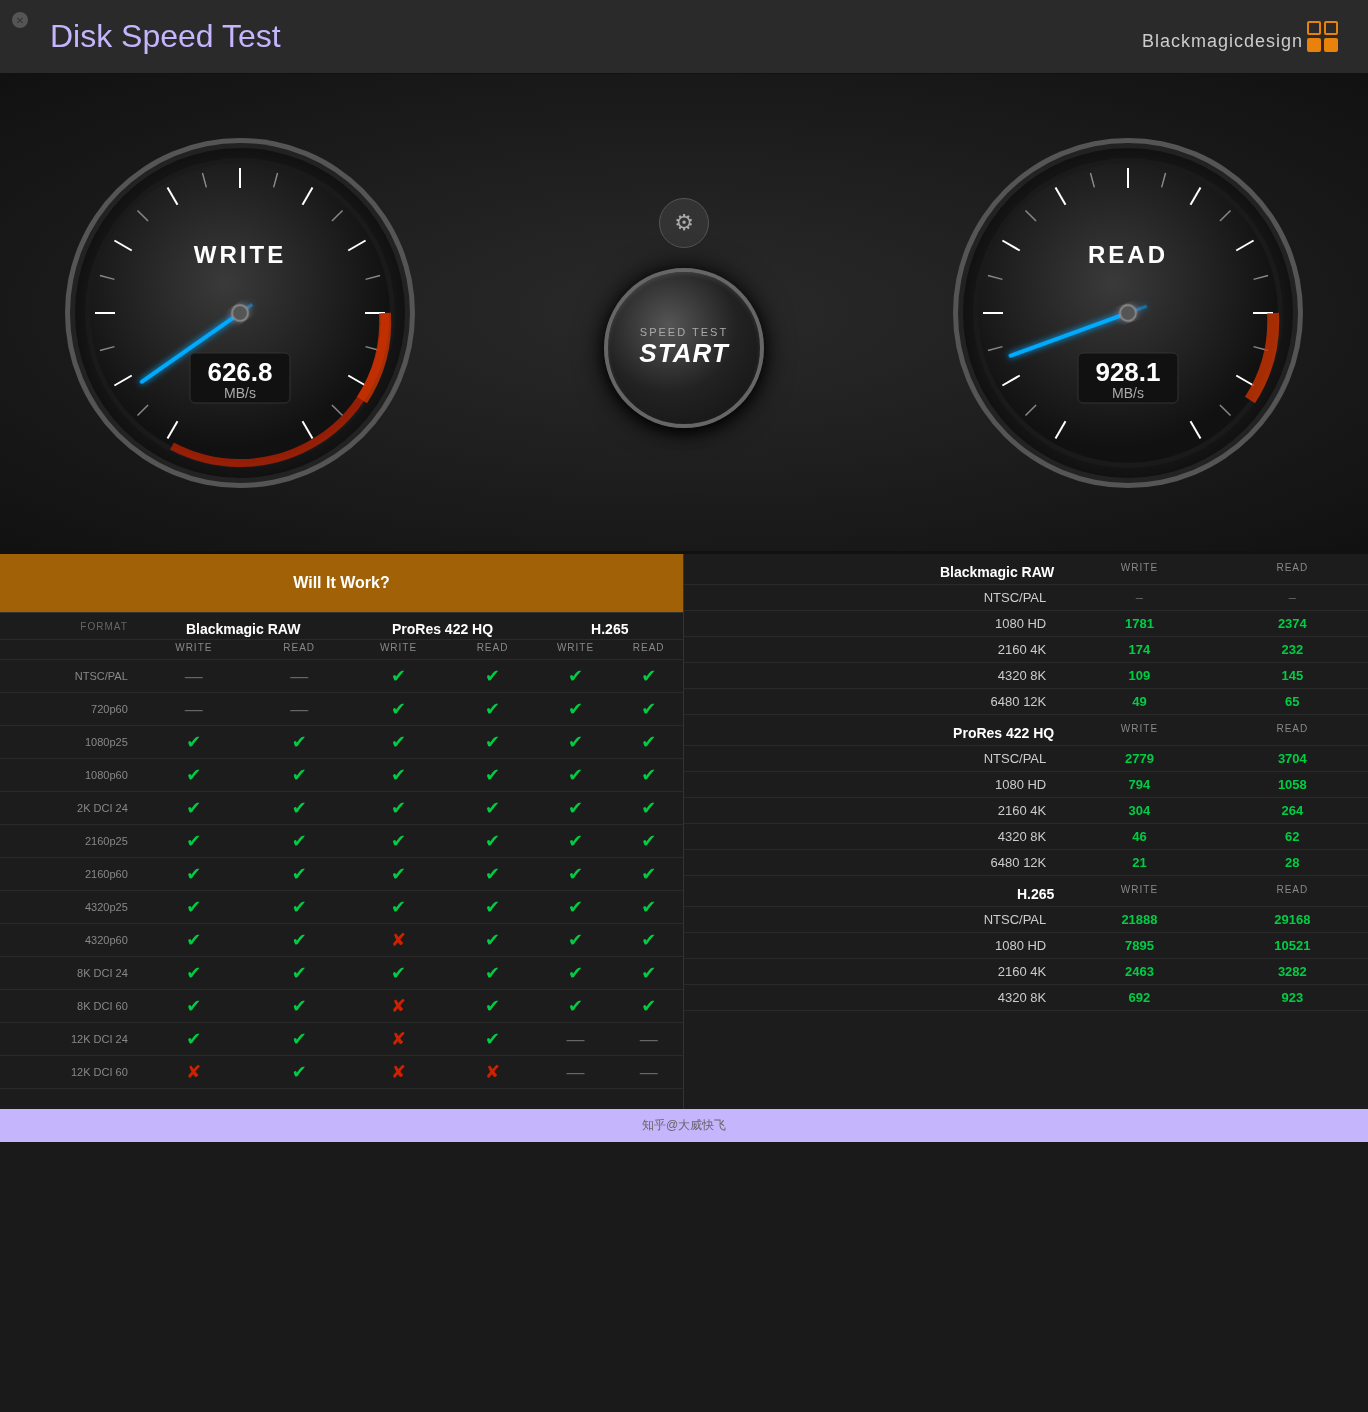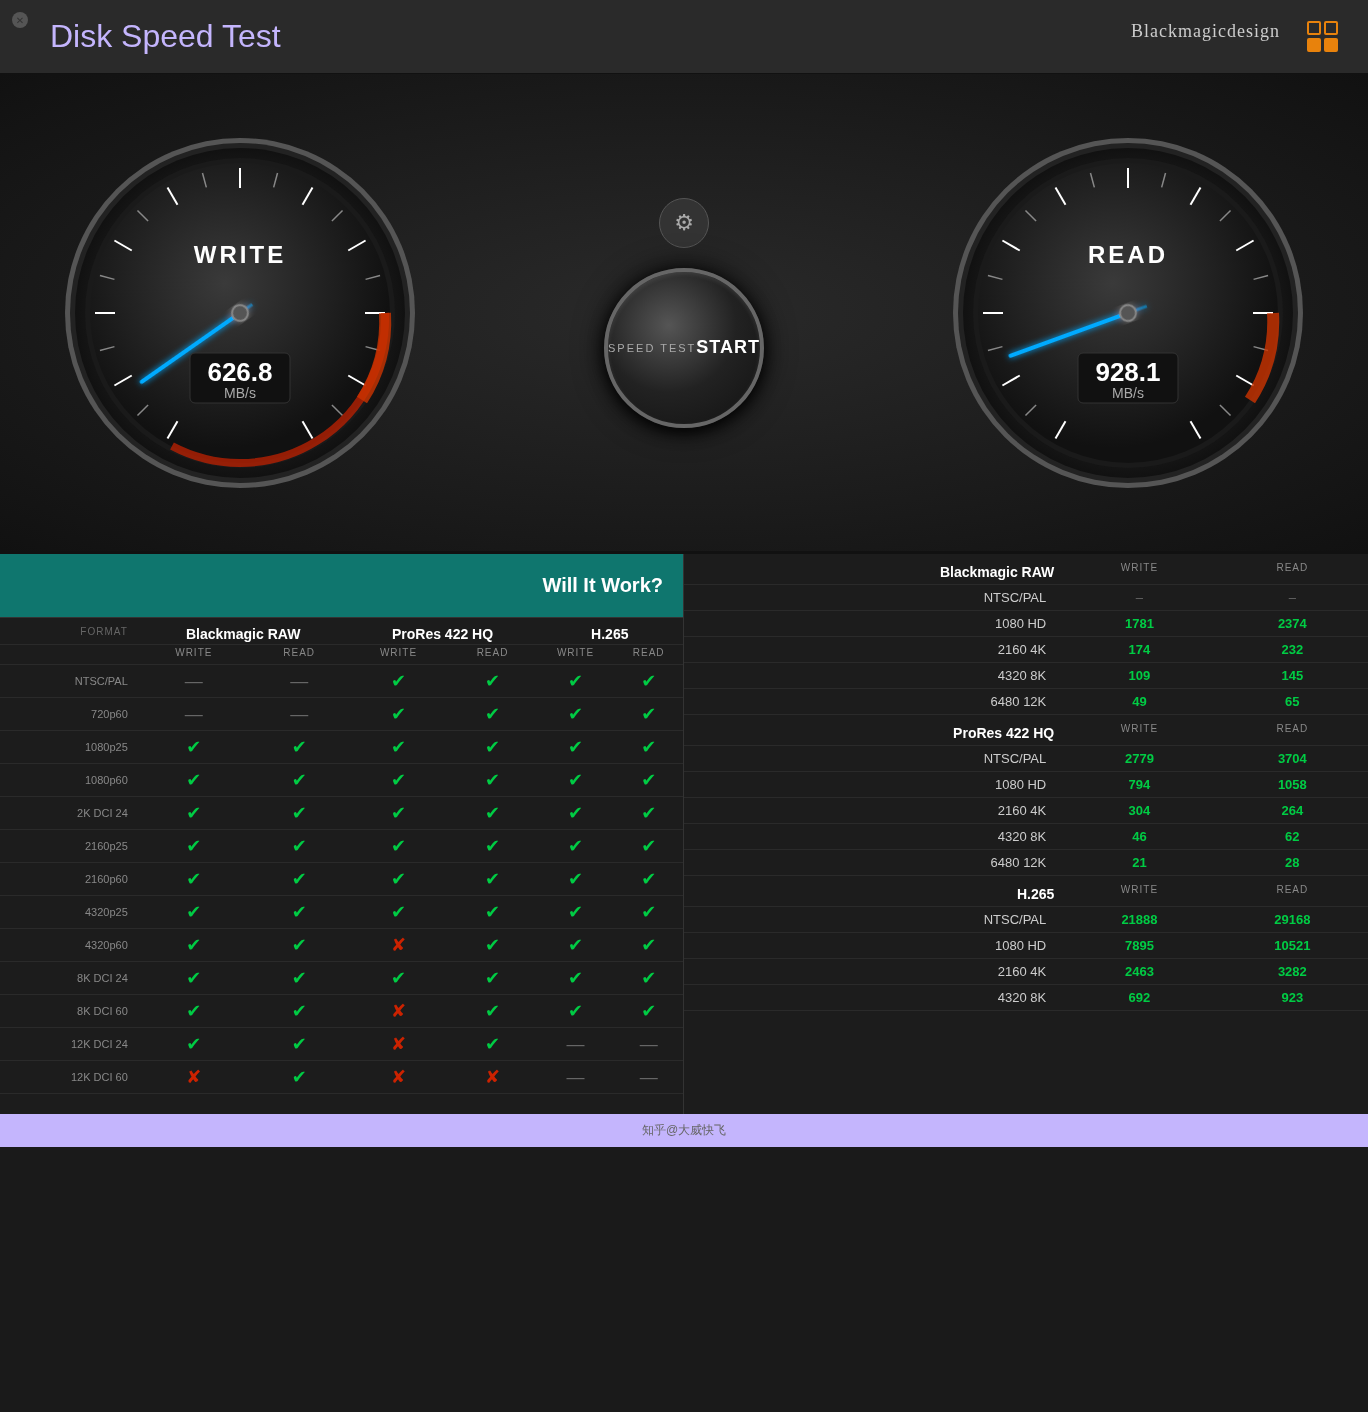"Blackmagicdesign" .brand-logo { align-items: flex-start -> flex-end; font-family: Liberation Serif, serif -> none; gap: 27px -> 4px }
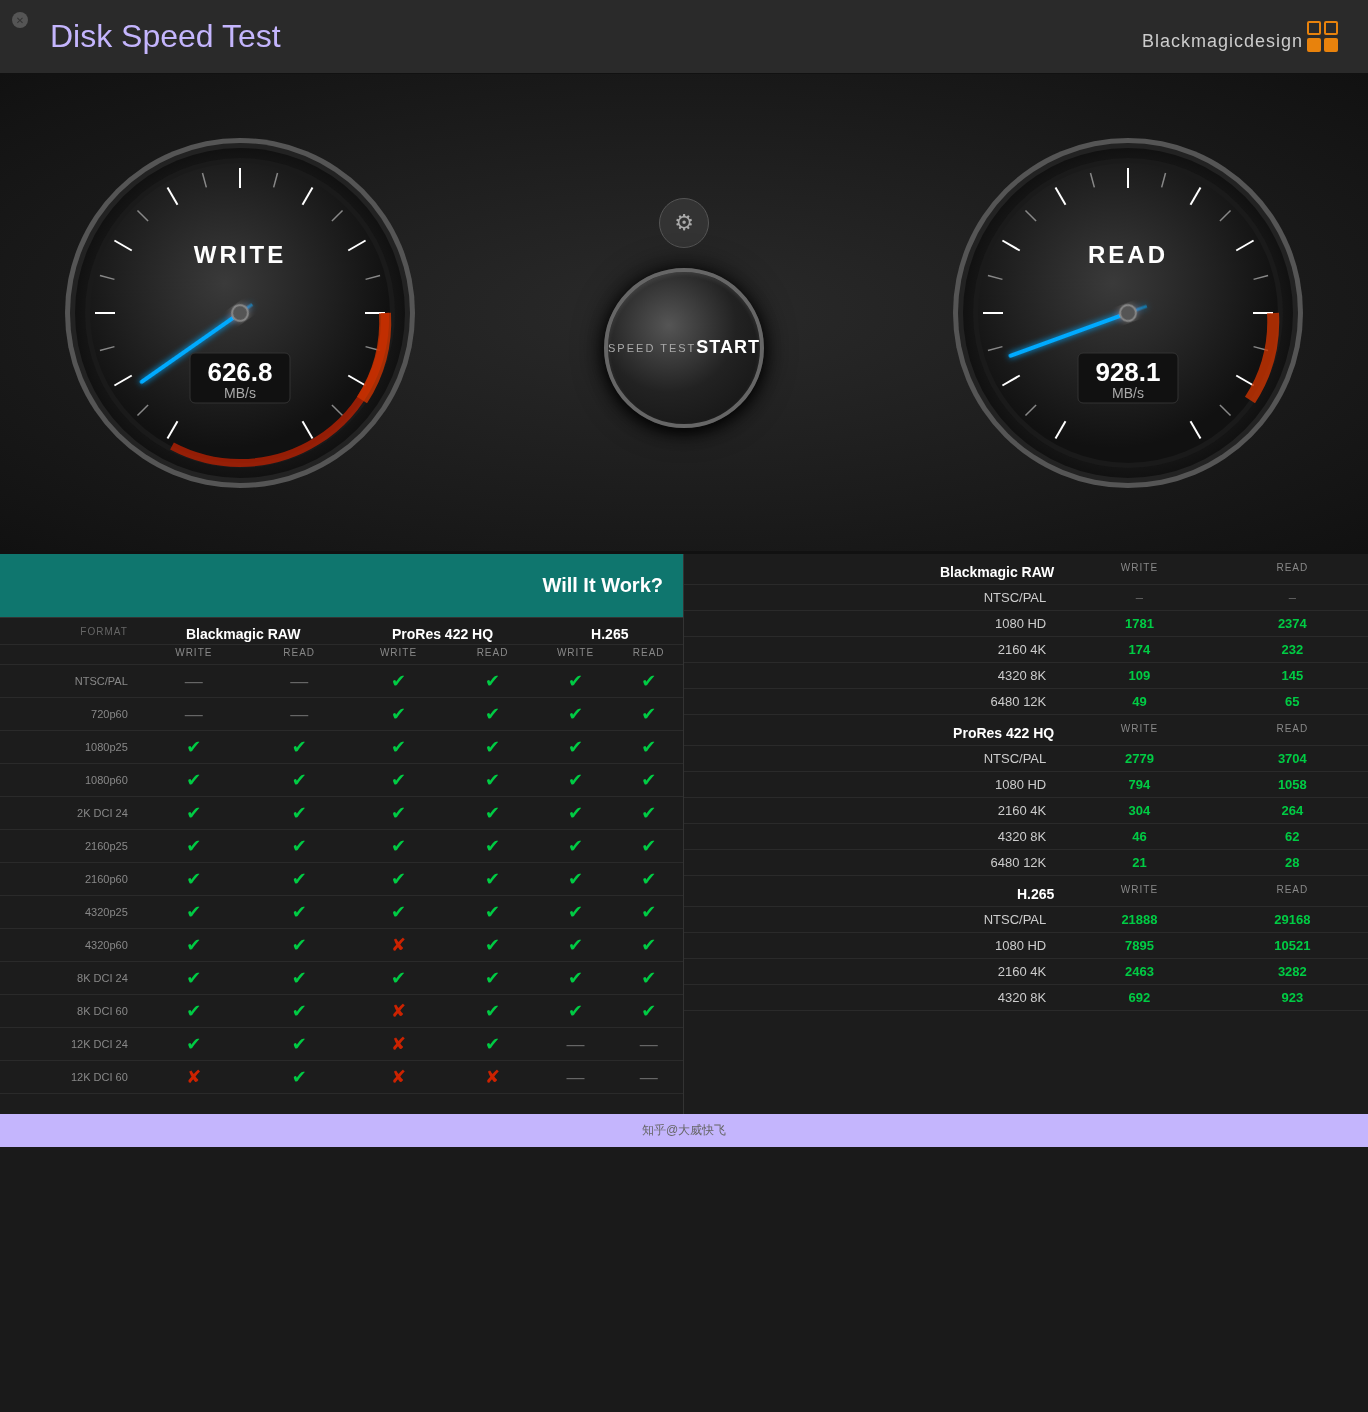"SPEED TEST" .start-btn { flex-direction: row -> column }
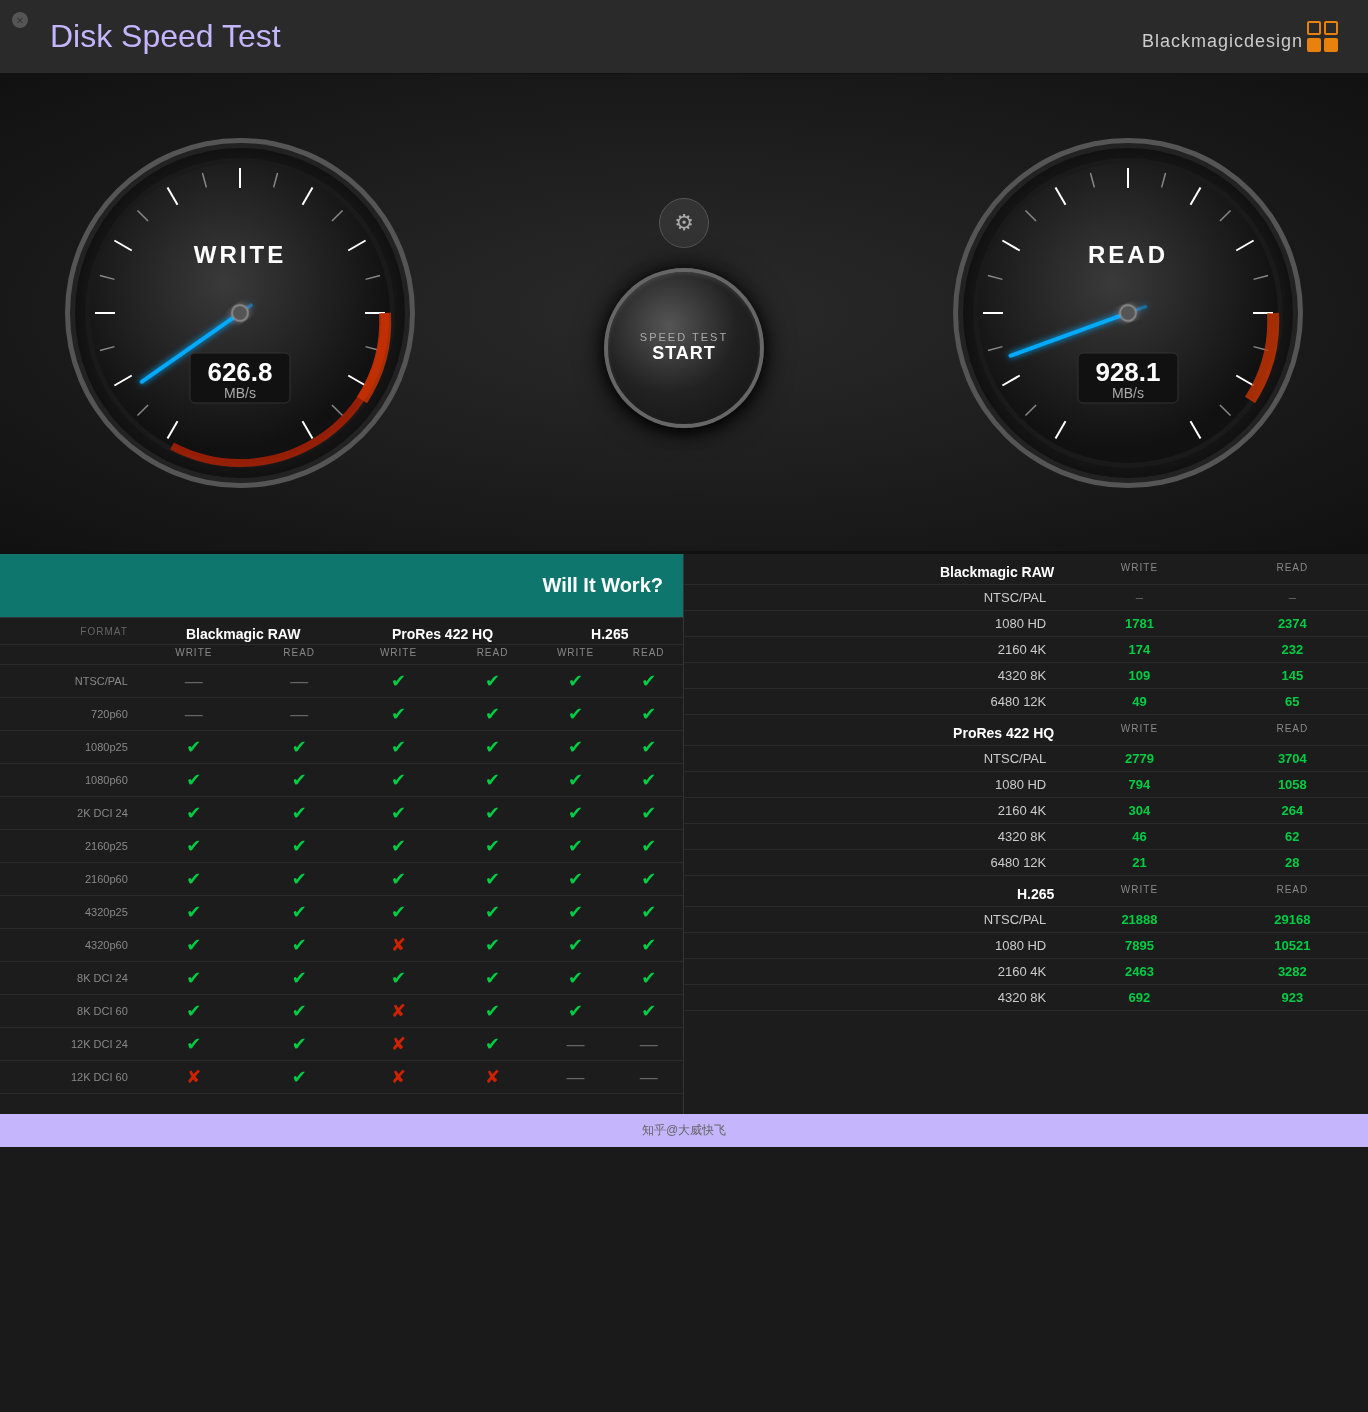"START" .start-btn .start-label { font-size: 18px -> 26px; font-style: none -> italic }
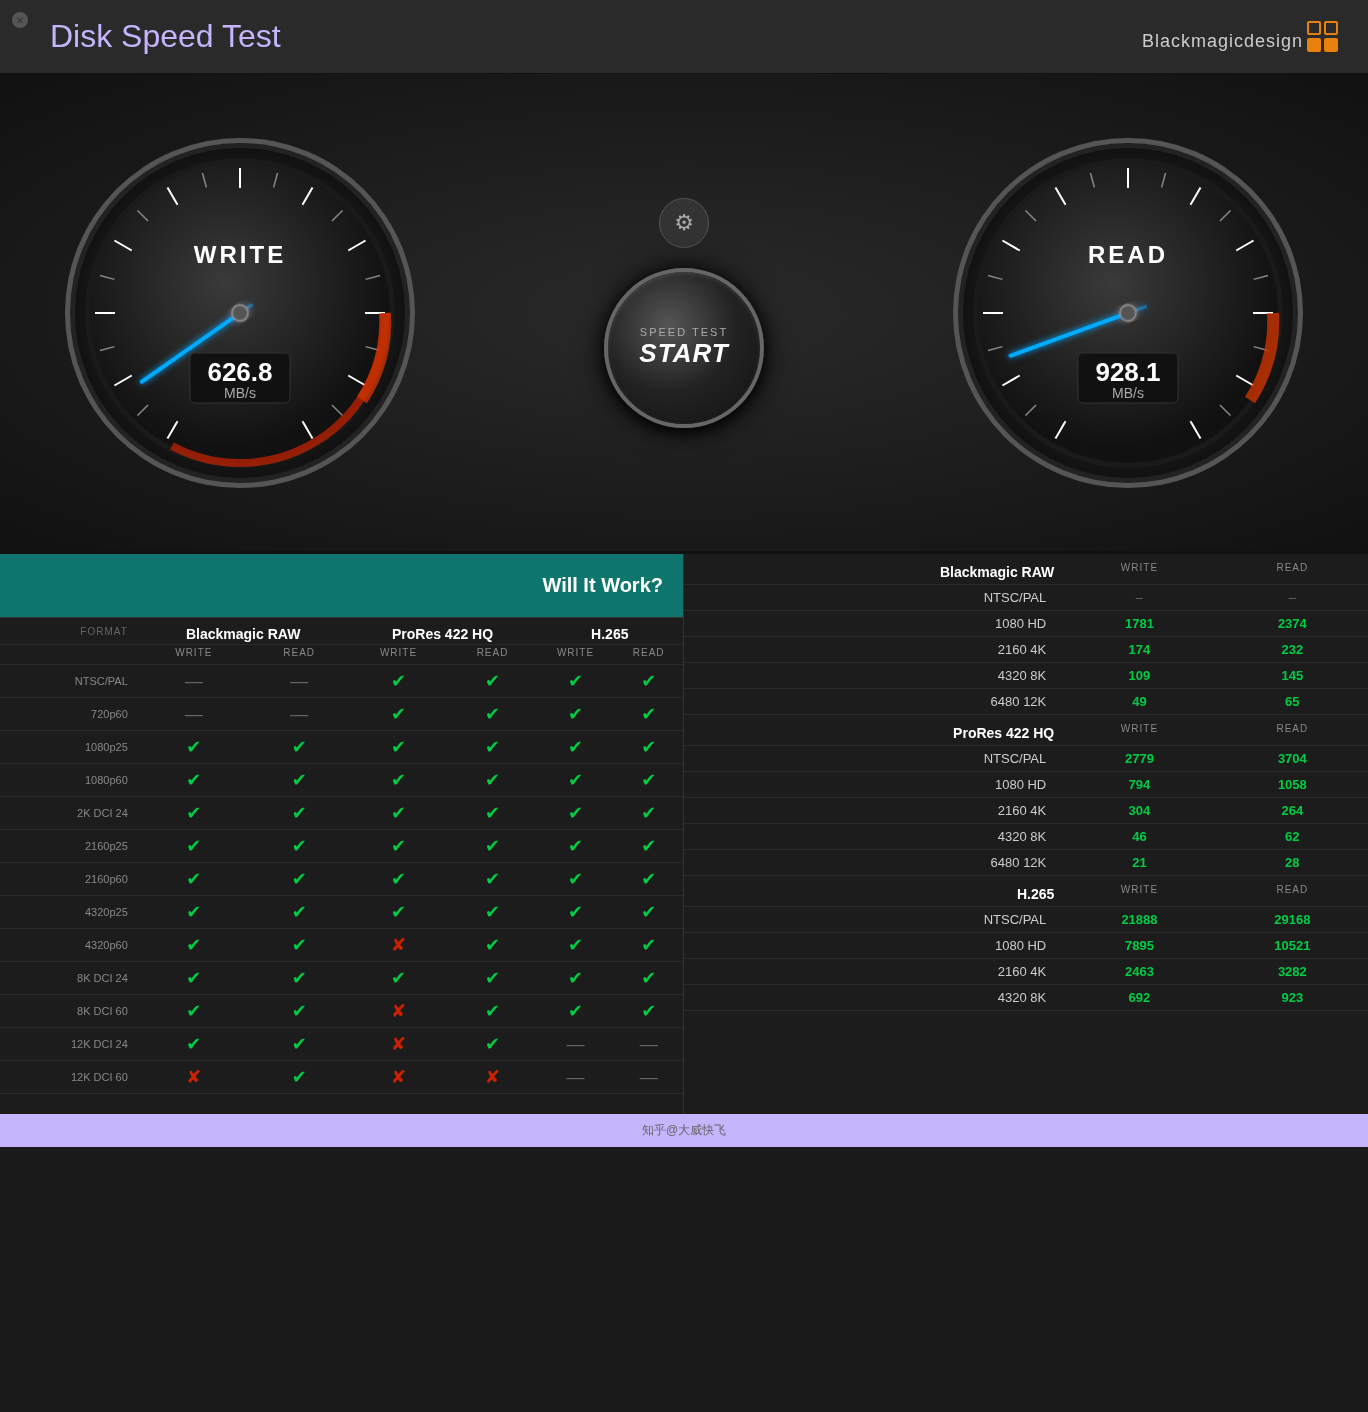"Will It Work?" .data-panel-title { background: #0f766e -> #a16207; font-size: 20px -> 16px; text-align: right -> center }
